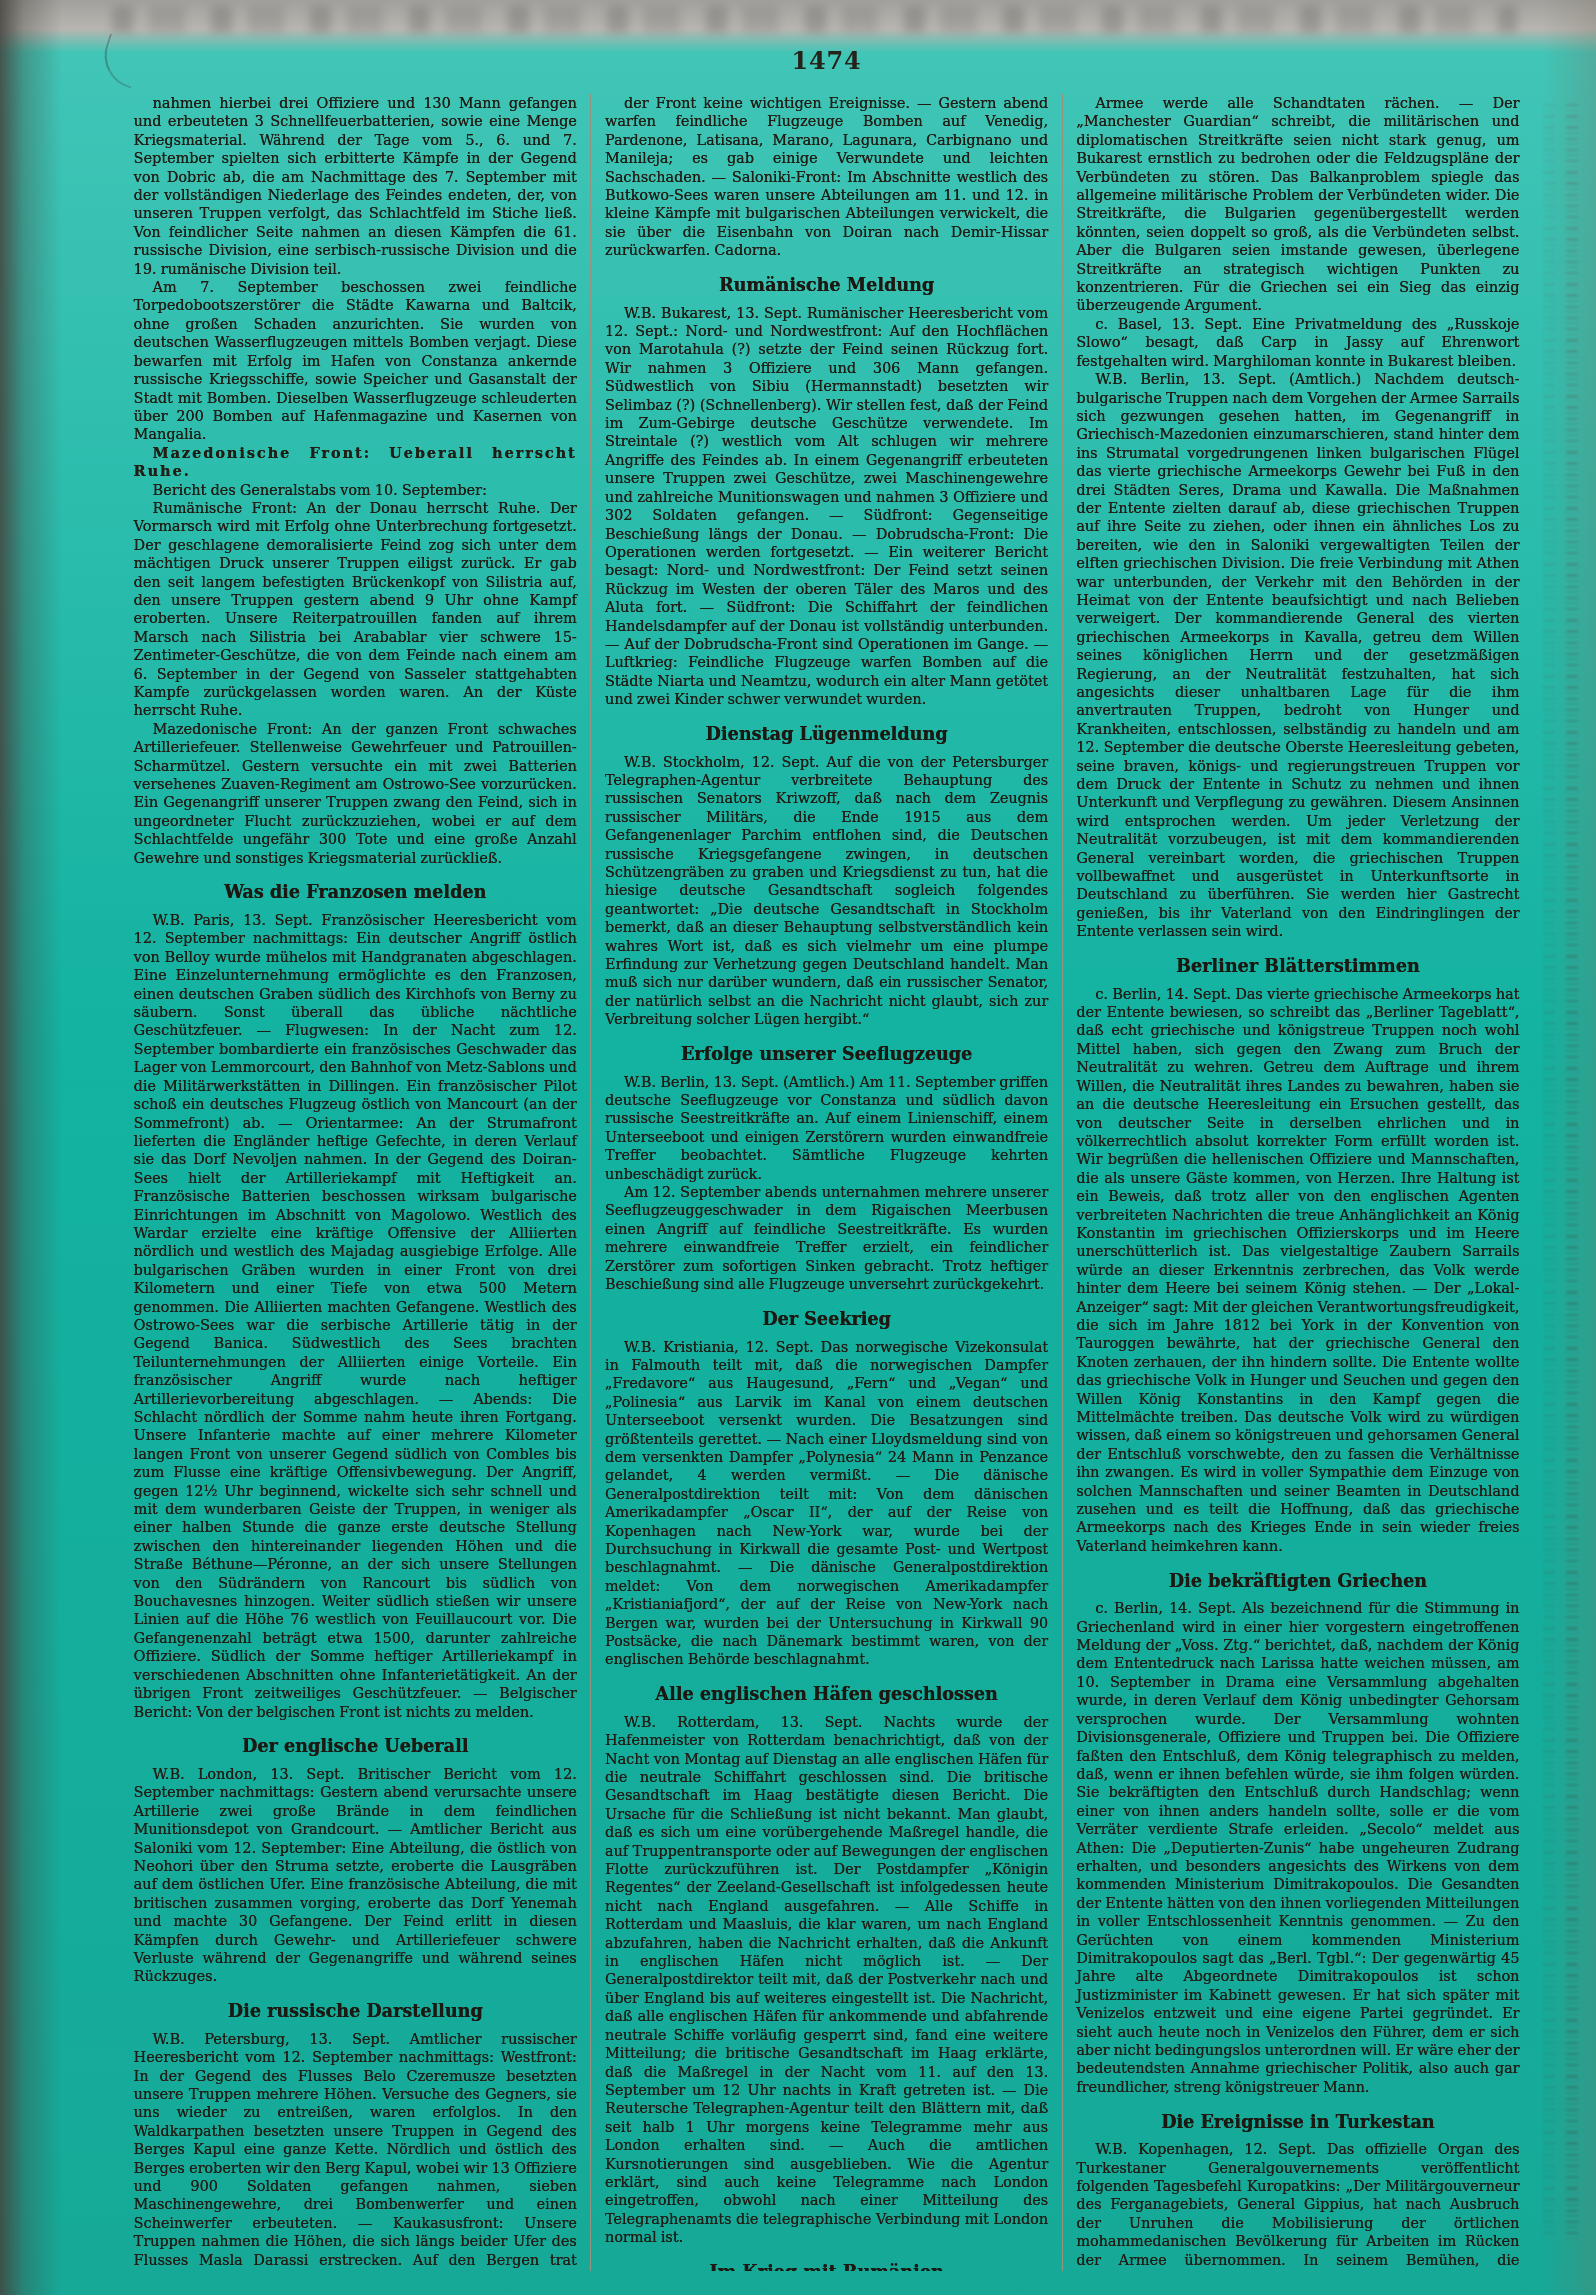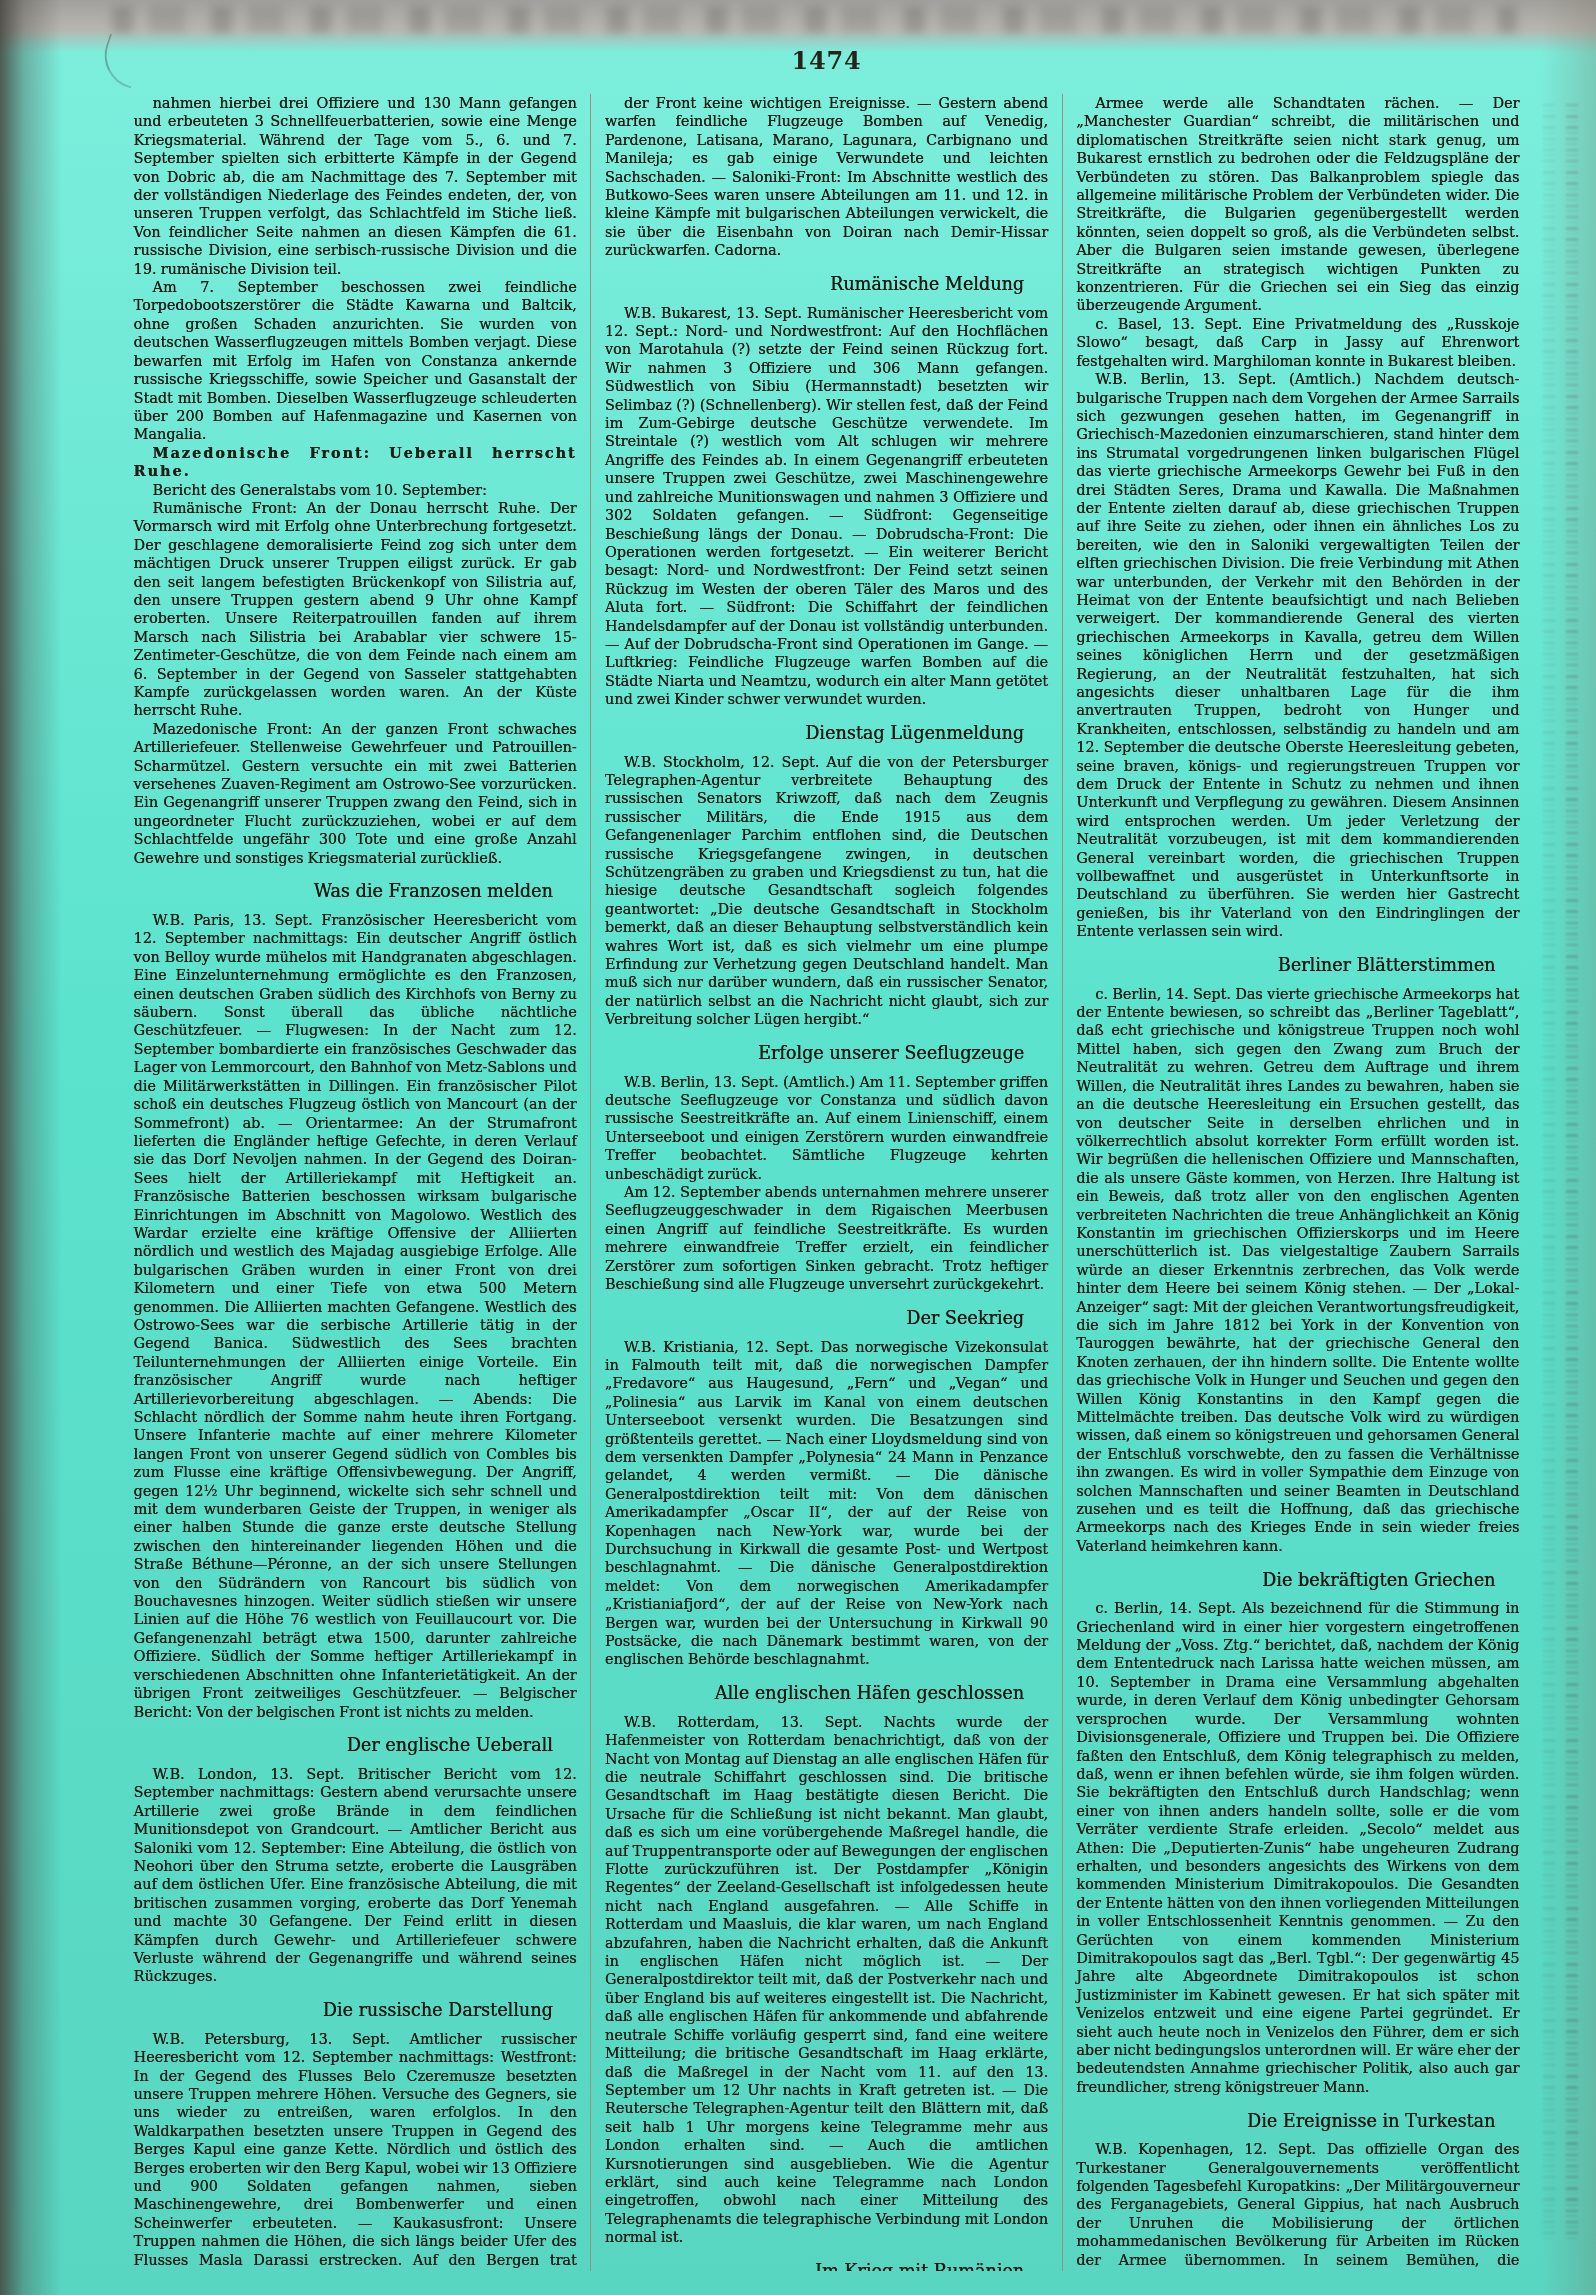"1474" .page { background: #5eead4 -> #14b8a6 }
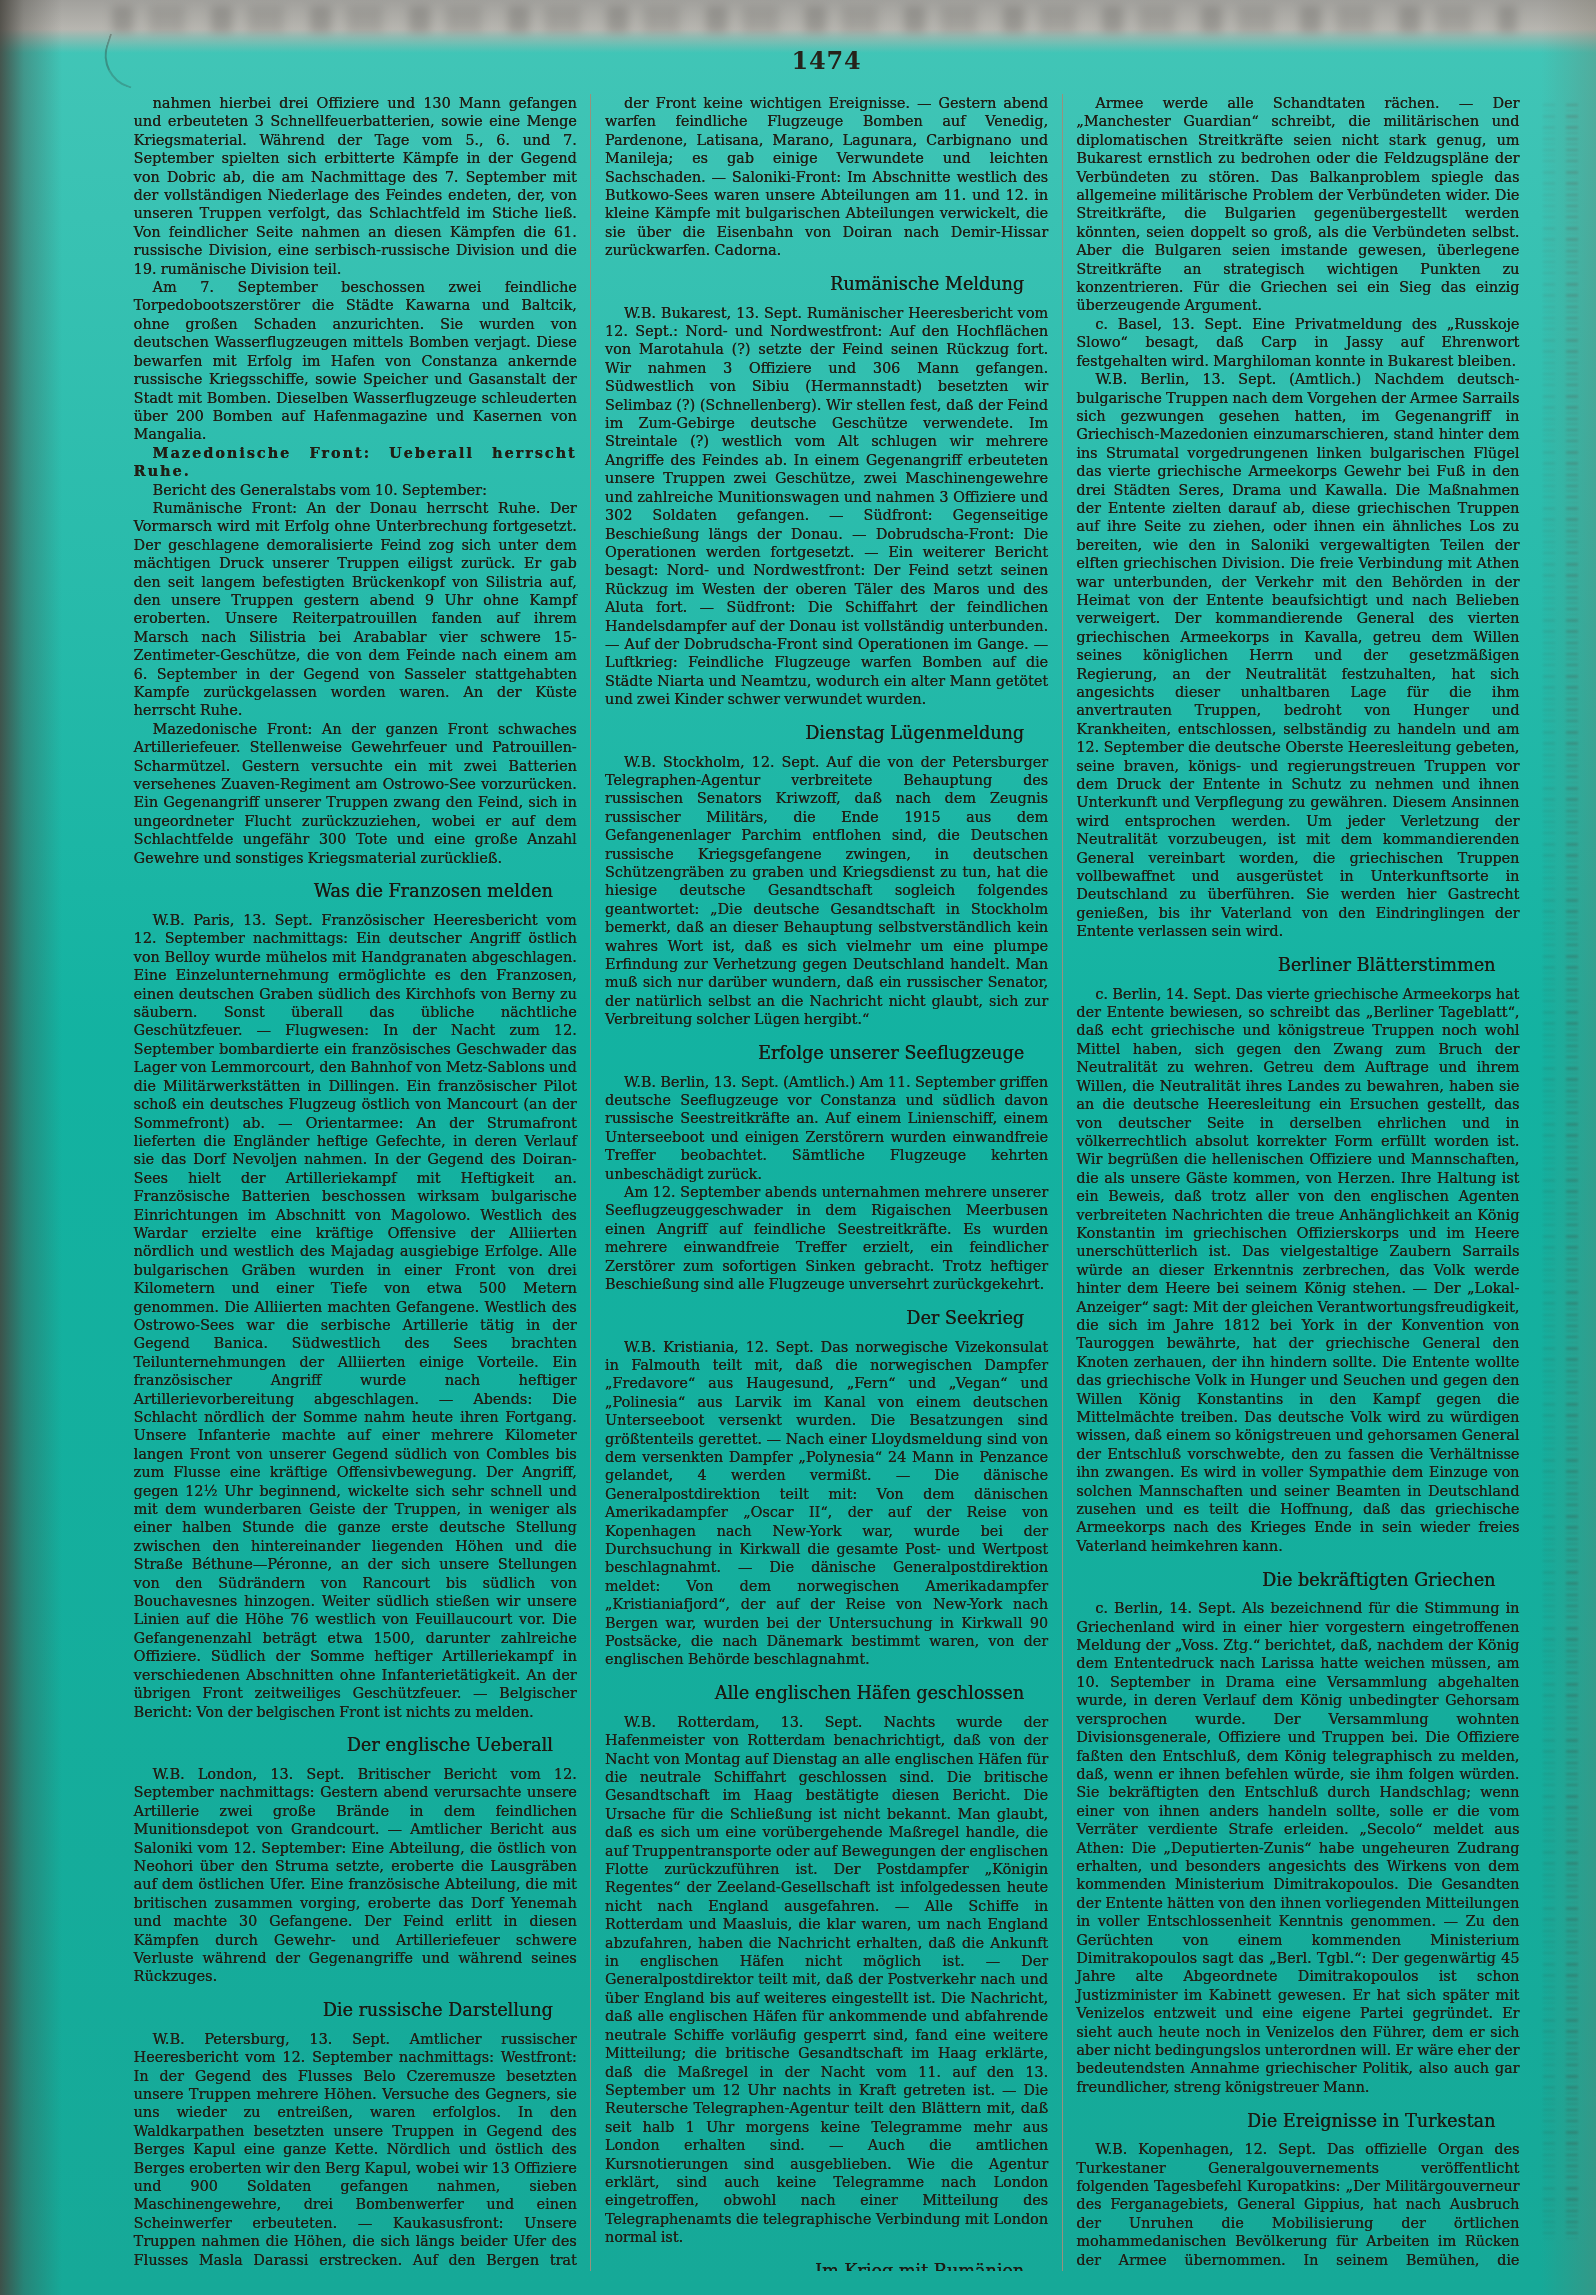"Rumänische Meldung" .headline, .headline2 { font-weight: normal -> bold; text-align: right -> center }
